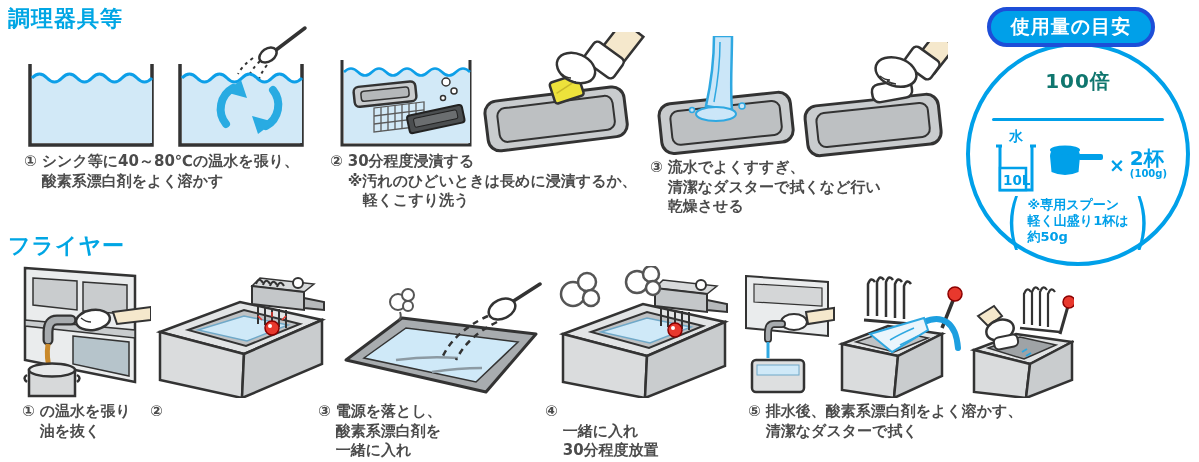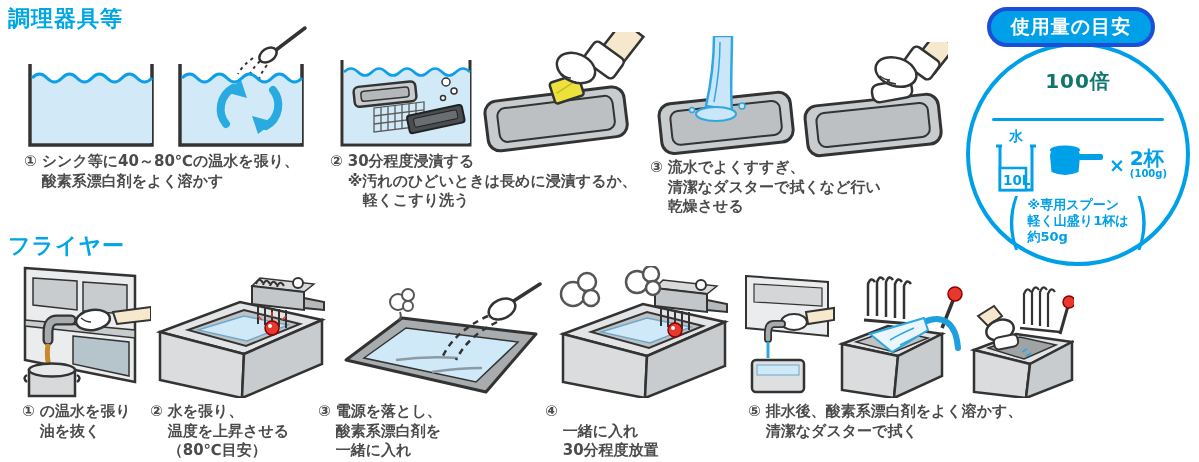"水を張り、" span { html: <span><span>水を張り、</span><br> <span>温度を上昇させる</span><br> <span>（80℃目安）</span></span> -> none }
